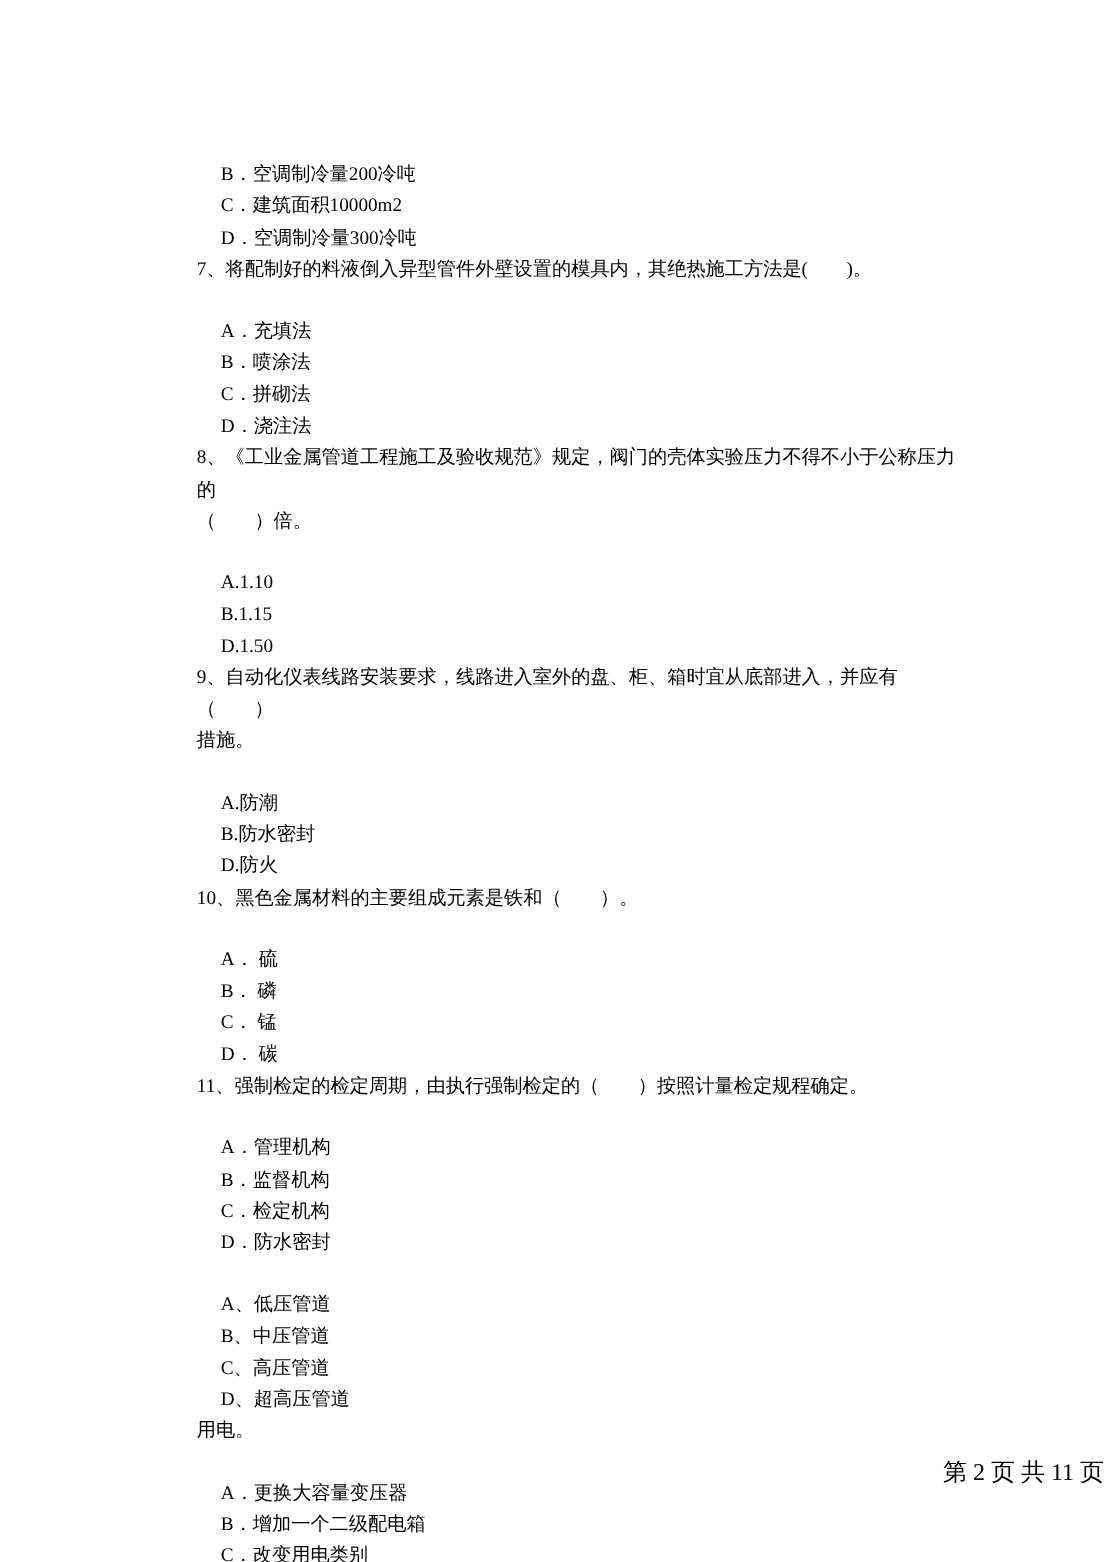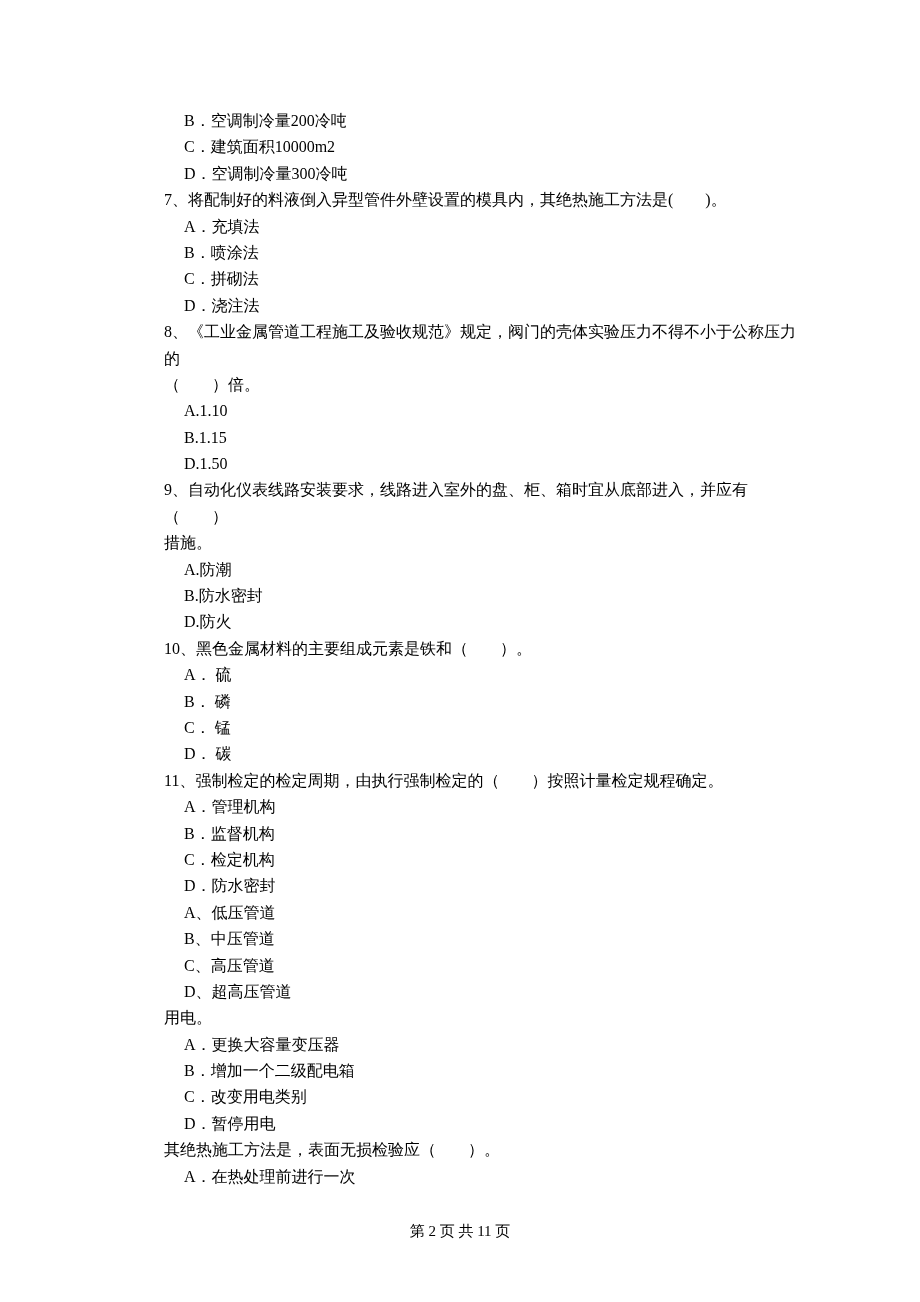"B．空调制冷量200冷吨" .opt-block { margin-top: none -> 25px }
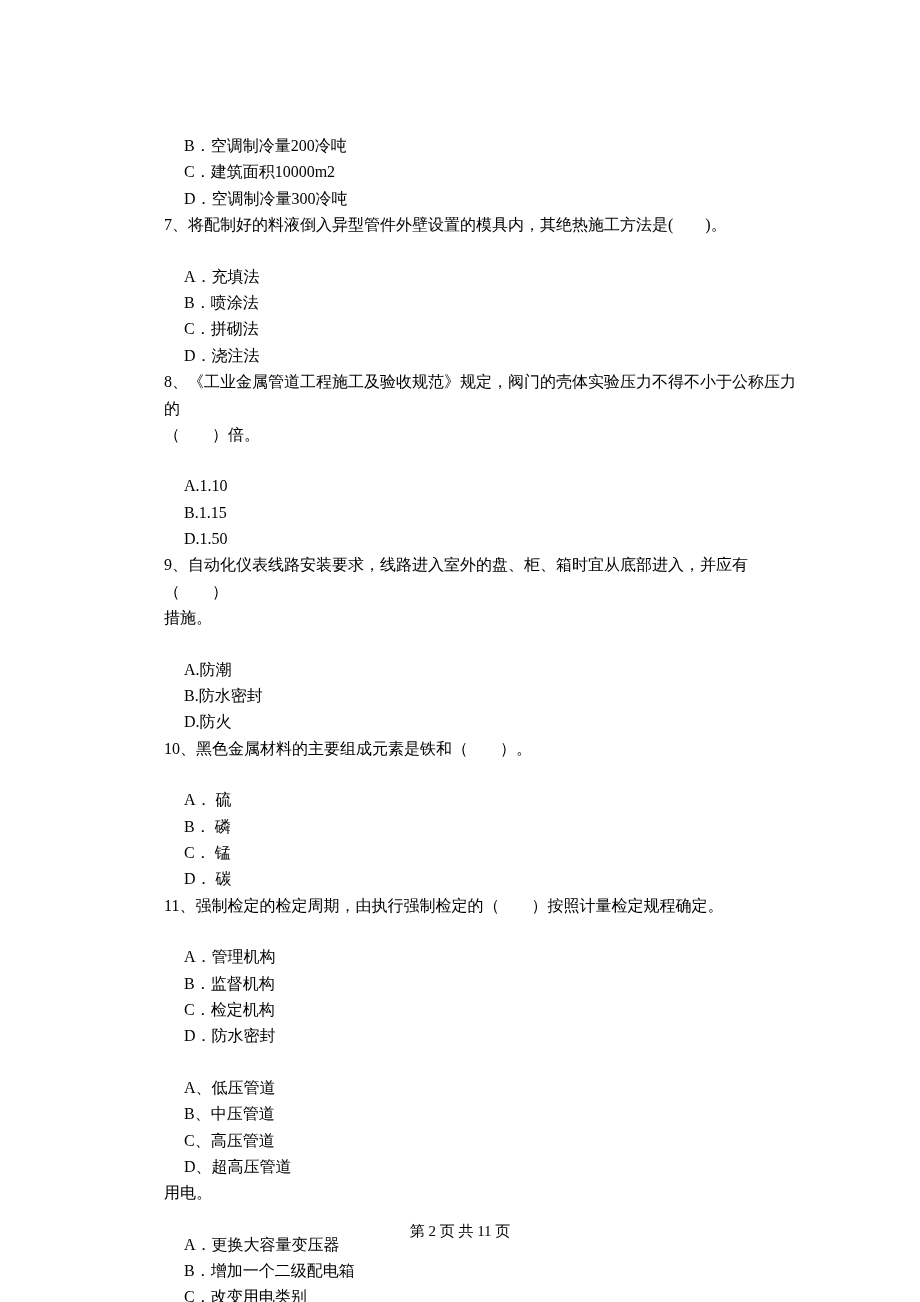"第 2 页 共 11" .footer { font-size: 15px -> 20px; text-align: center -> right }
